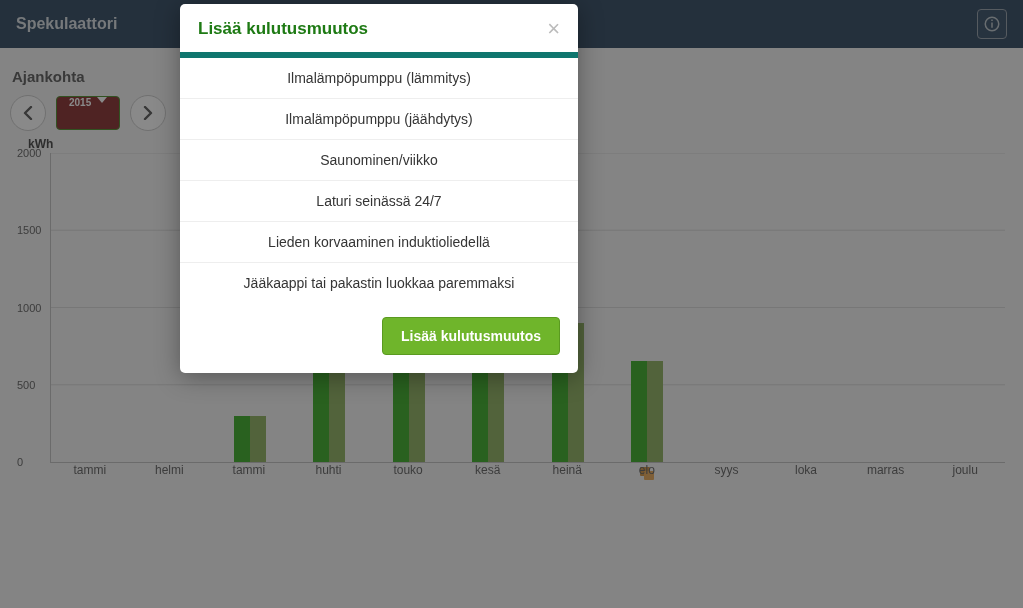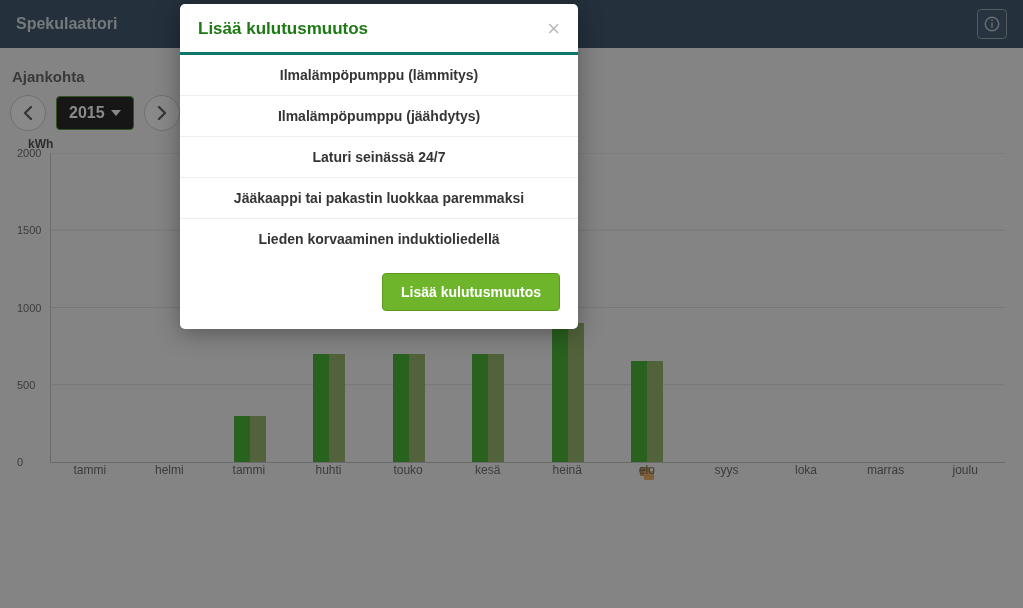"Ilmalämpöpumppu (lämmitys)" .modal-list { border-top: 3px solid #0f766e -> 6px solid #0f766e; font-weight: bold -> none }
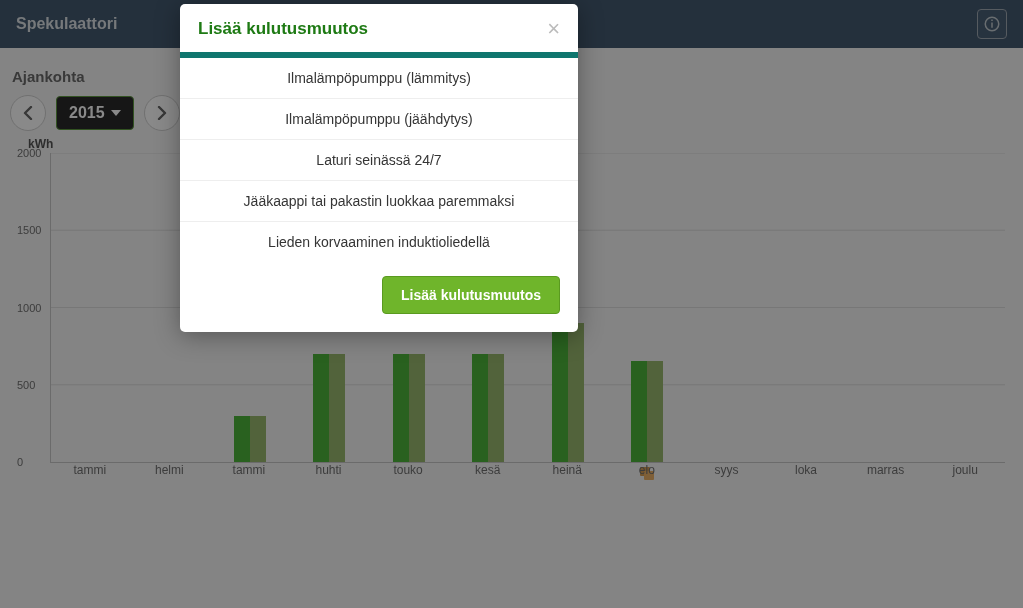"2015" .year-btn { align-items: center -> none; background: #000000 -> #7f1d1d; font-size: 16px -> 10px }
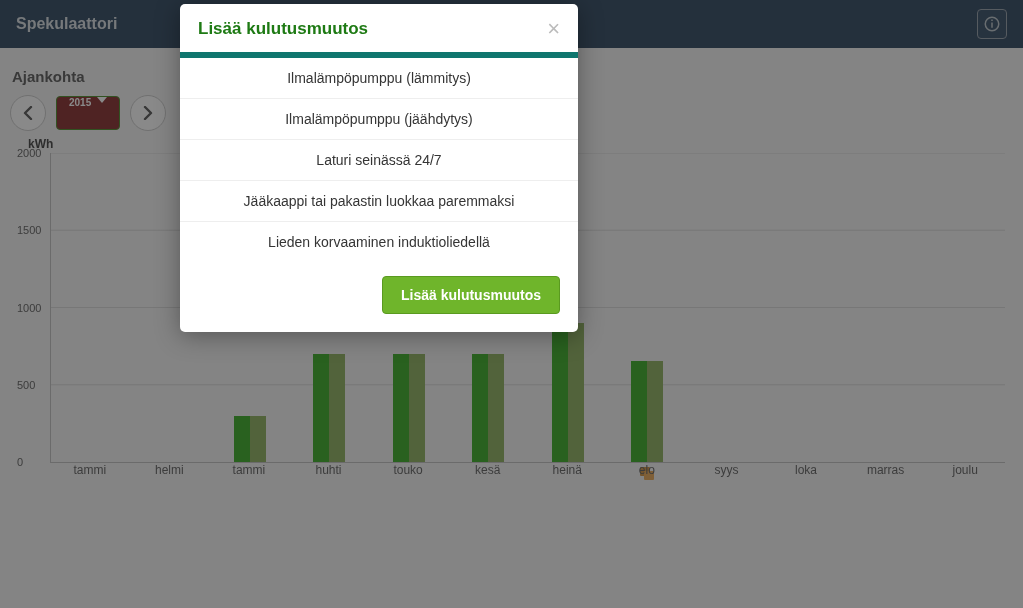"Saunominen/viikko" div.modal-item { html: none -> <div>Saunominen/viikko</div> }
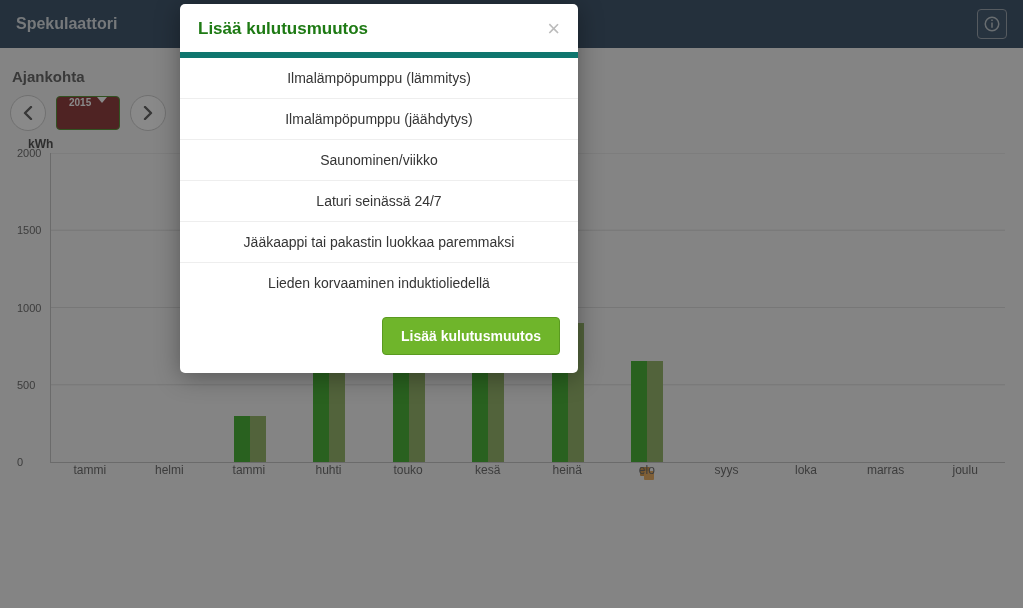"Jääkaappi tai pakastin luokkaa" div.modal-item { order: before "Lieden korvaaminen induktioliedellä" -> after "Lieden korvaaminen induktioliedellä" }
